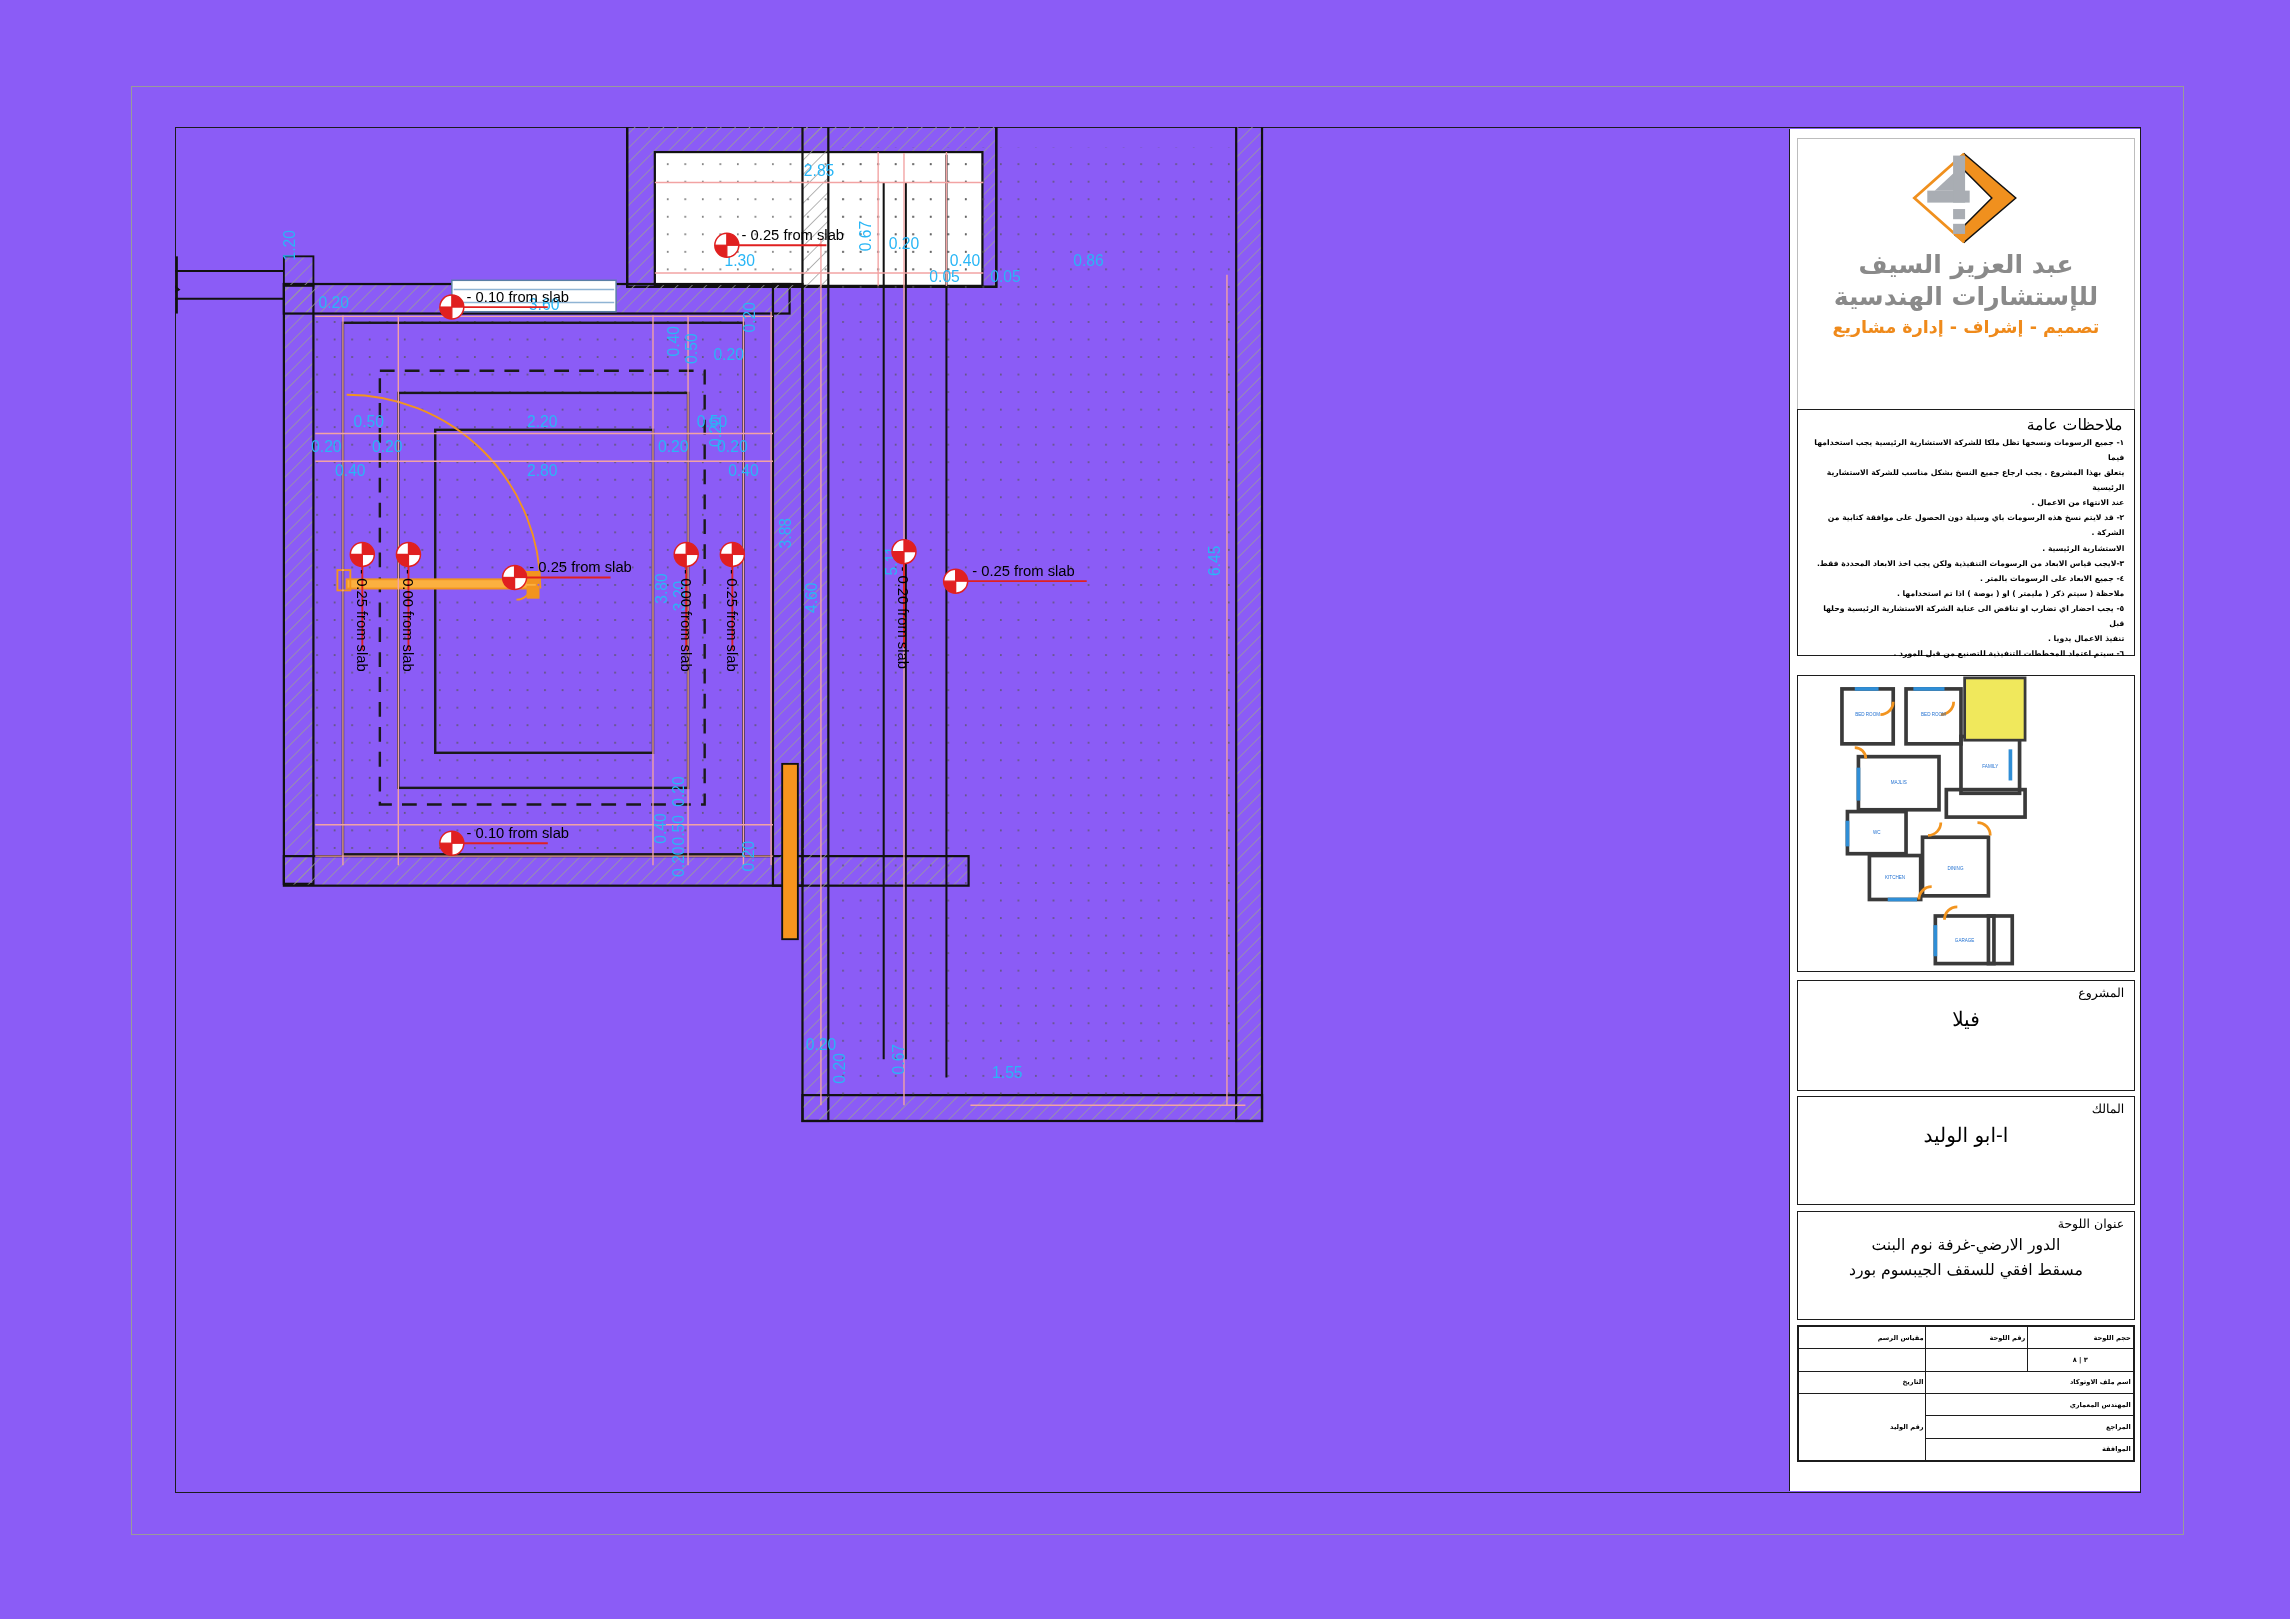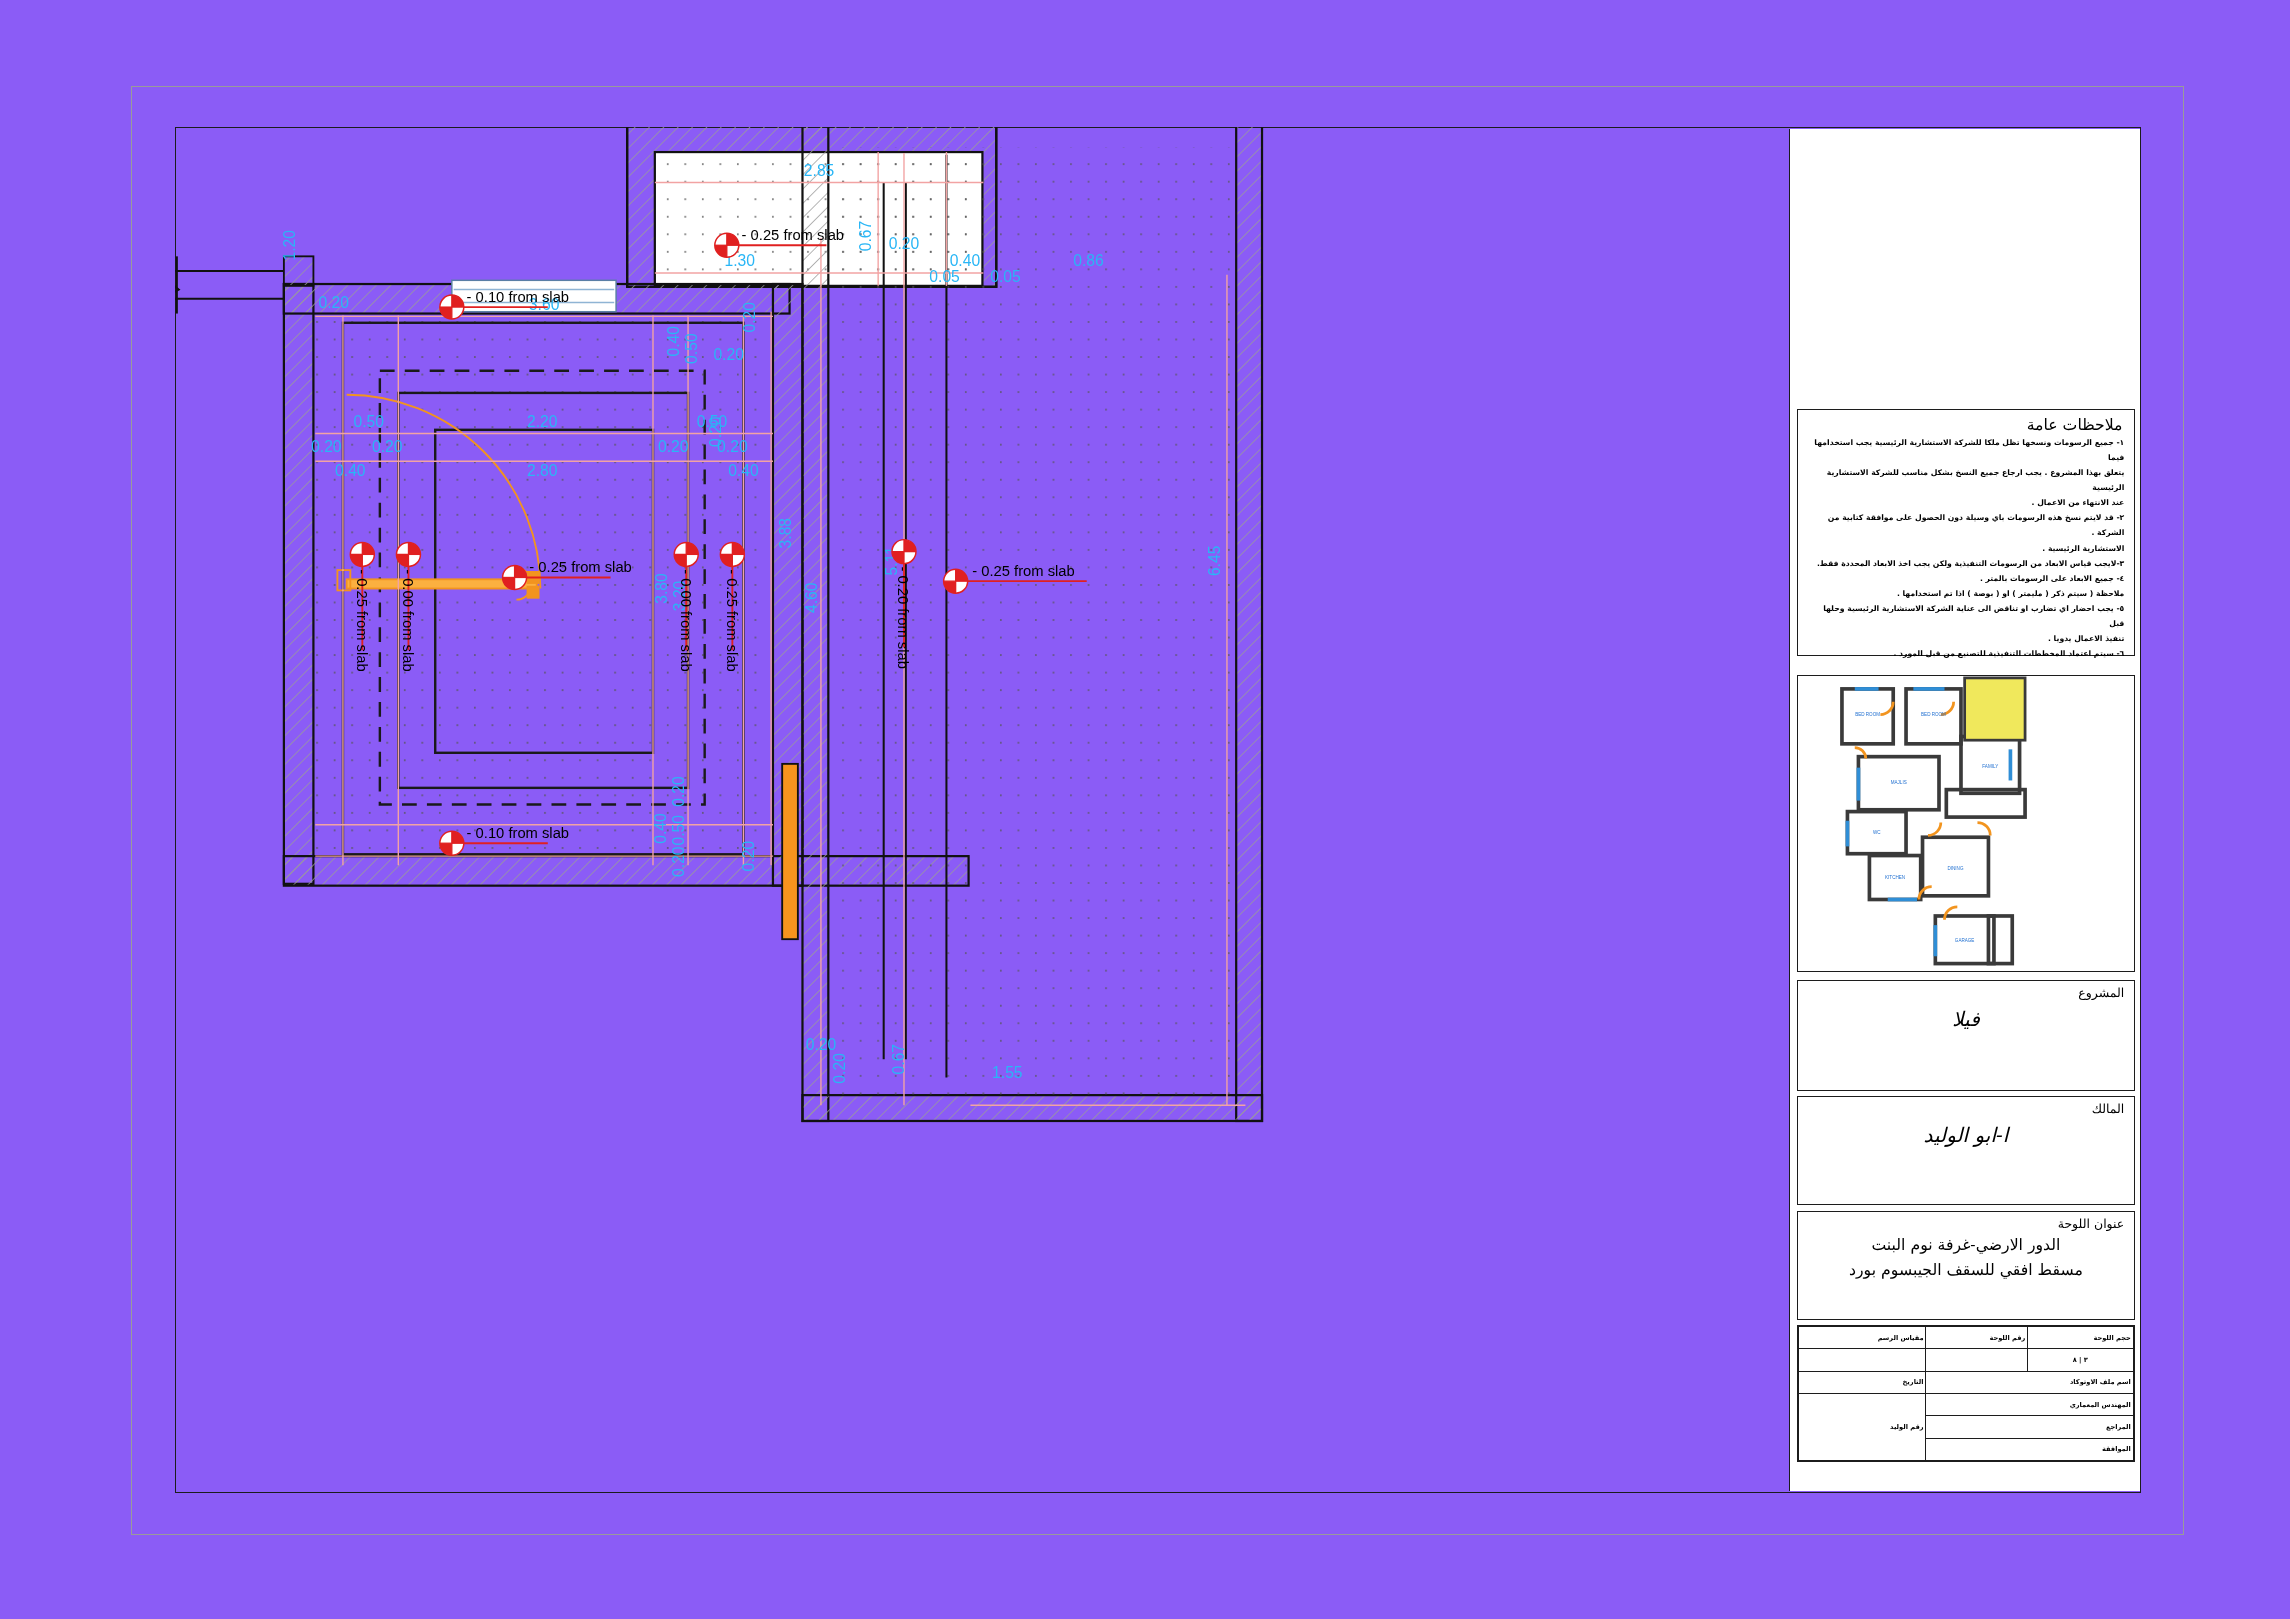"عبد العزيز السيف" div.tb-cell { html: none -> <div> <div> <svg> <path></path> <path></path> <path></path> <rect></rect> <rect></rect> <rect></rect> <rect></rect> </svg> <div>عبد العزيز السيف</div> <div>للإستشارات الهندسية</div> <div>تصميم - إشراف - إدارة مشاريع</div> </div> </div> }
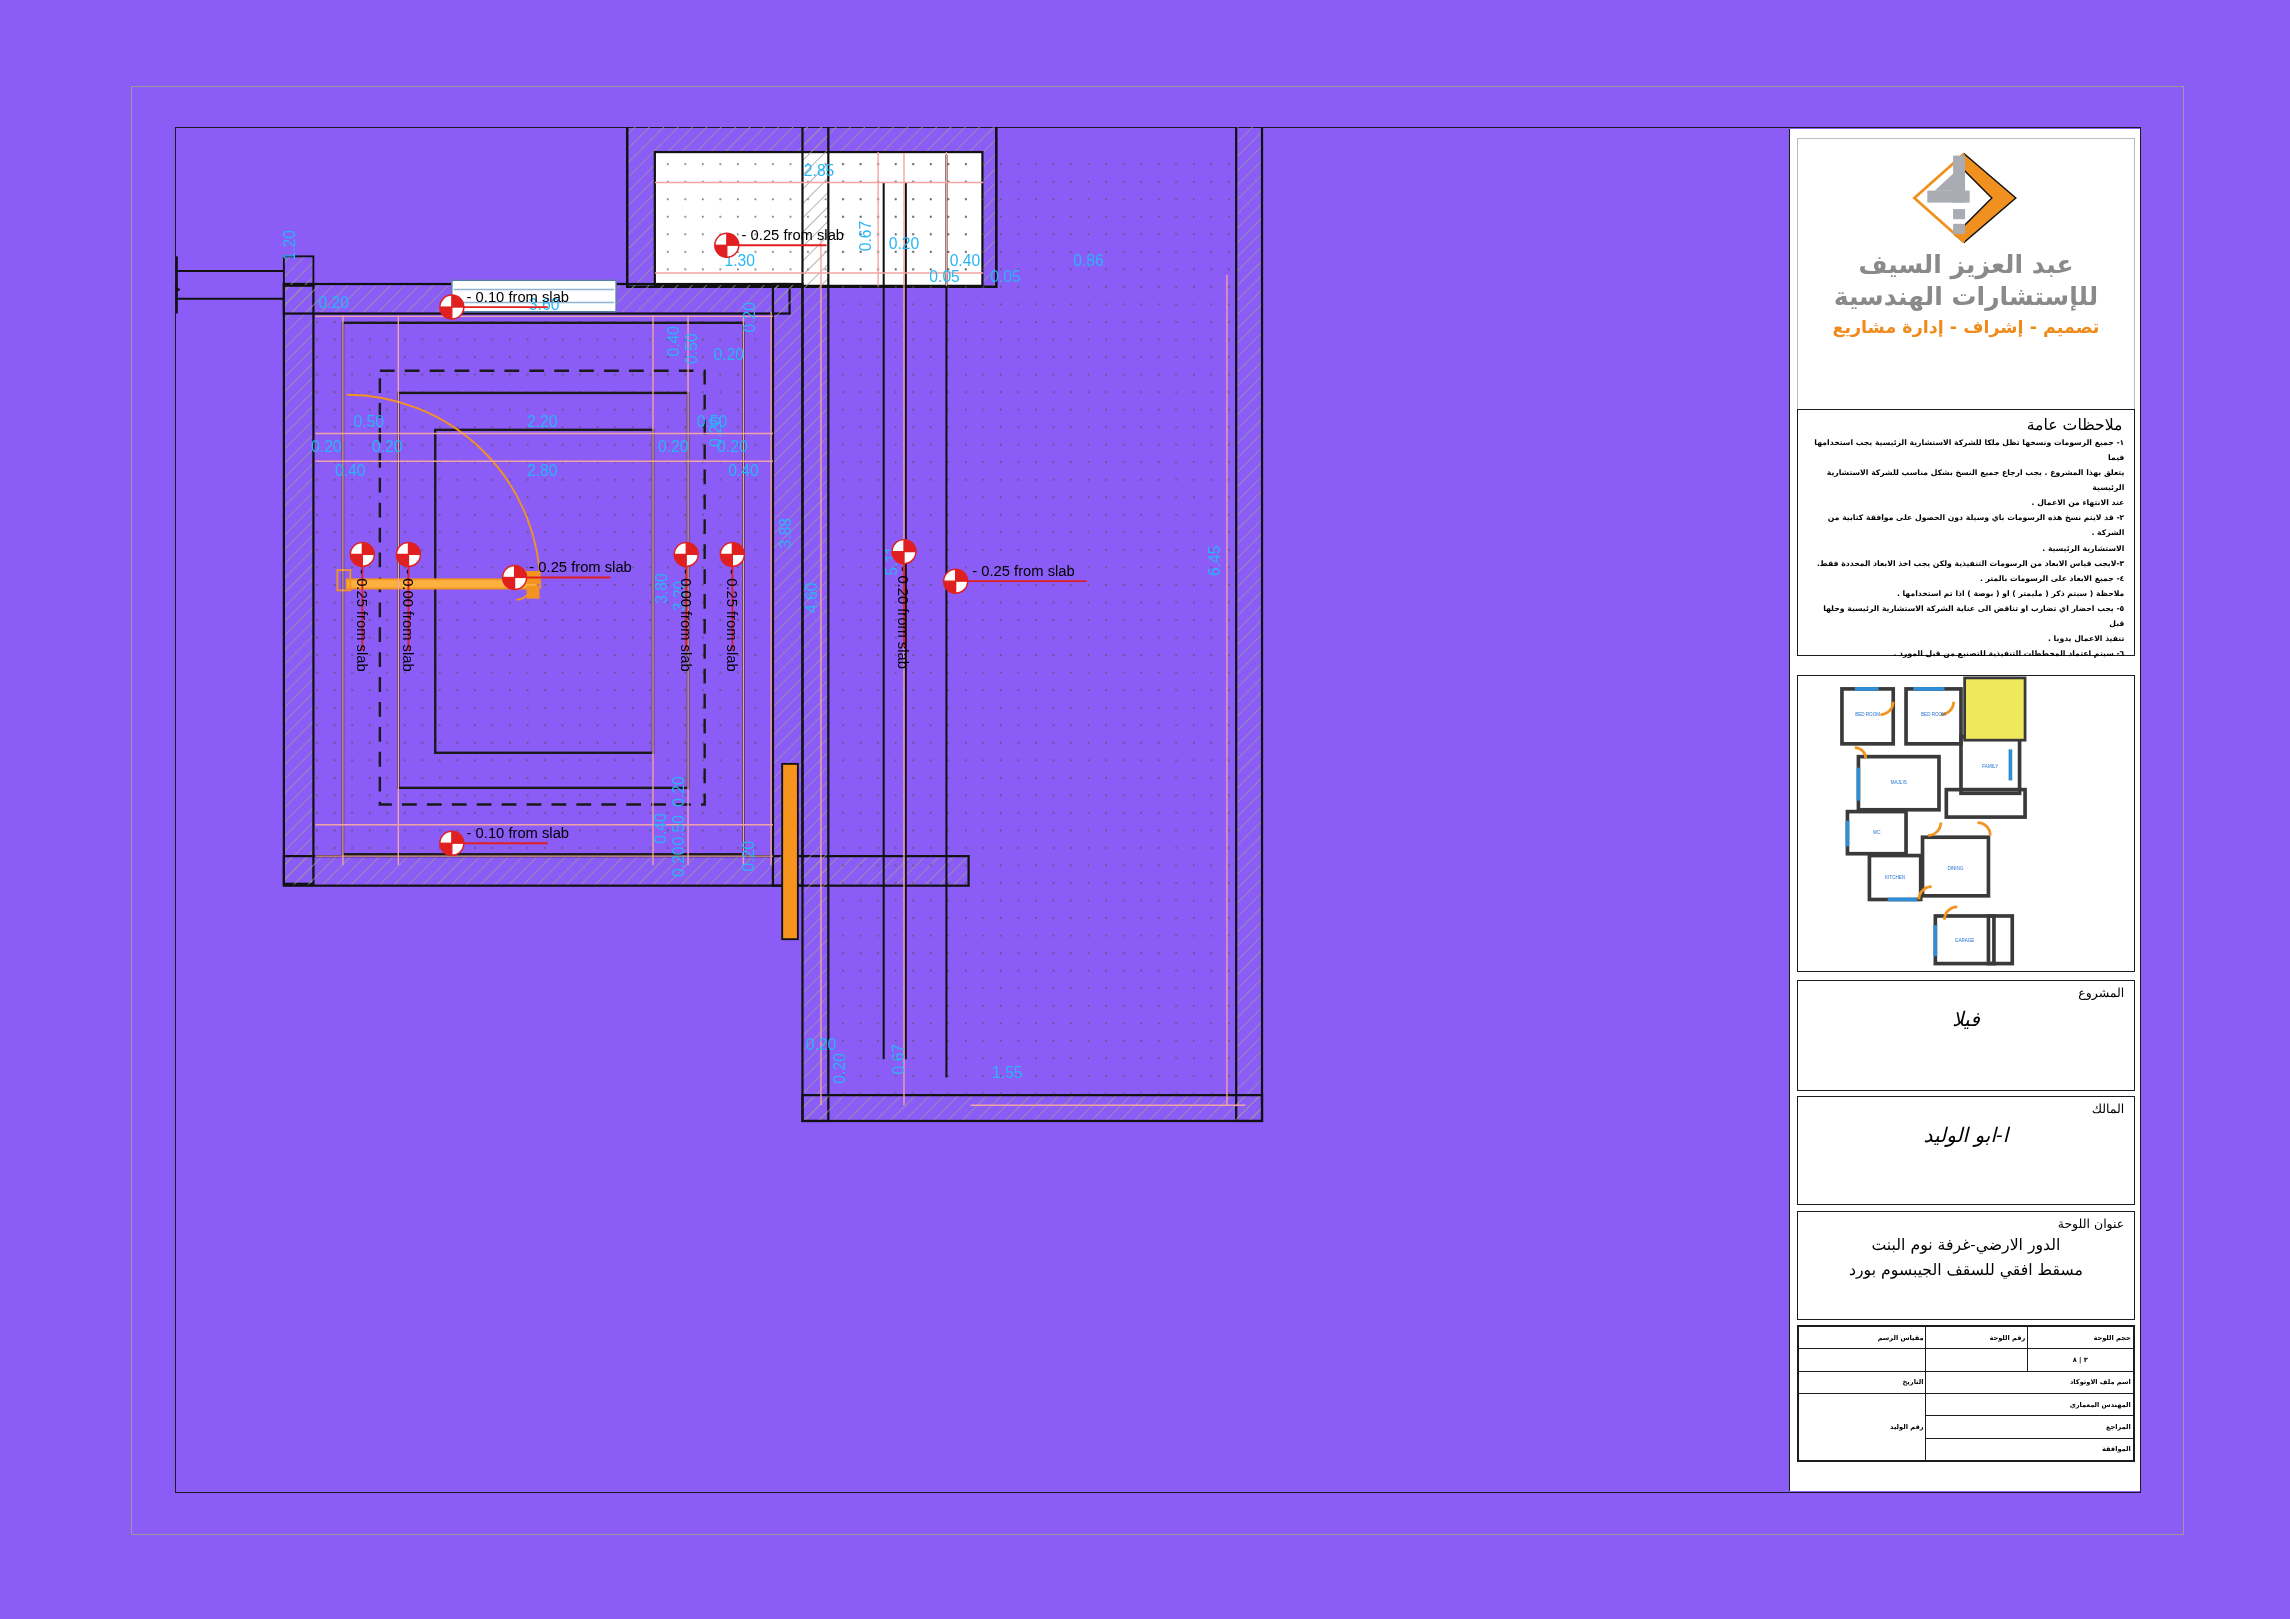"فيلا" .tb-value { font-style: italic -> none }
